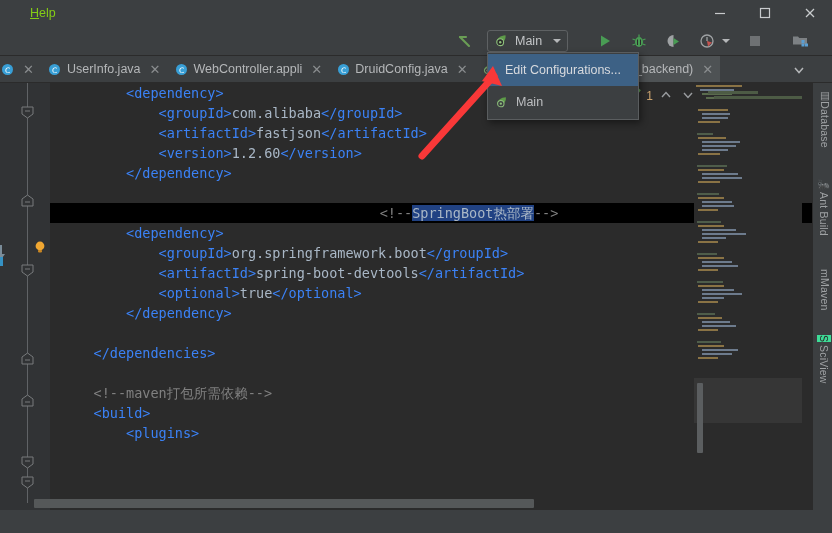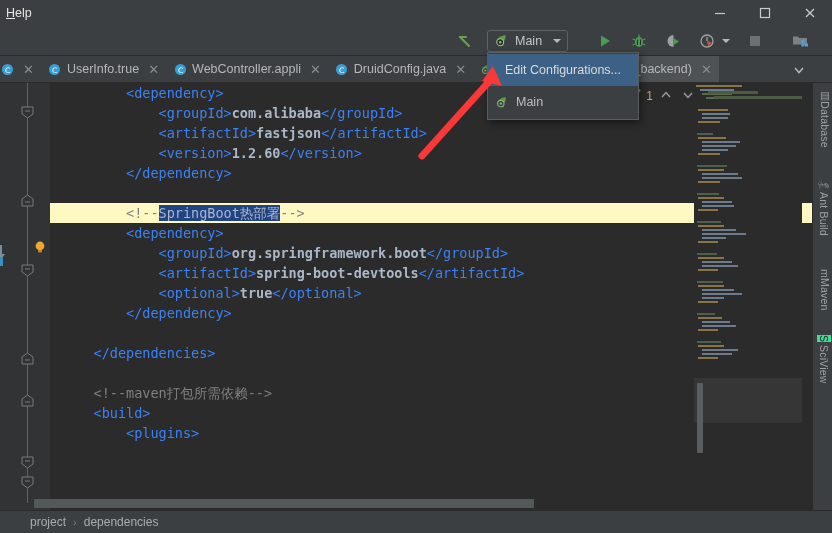"Help" .menu-help { color: #e5e5e5 -> #84cc16; margin-left: 0 -> 24px }
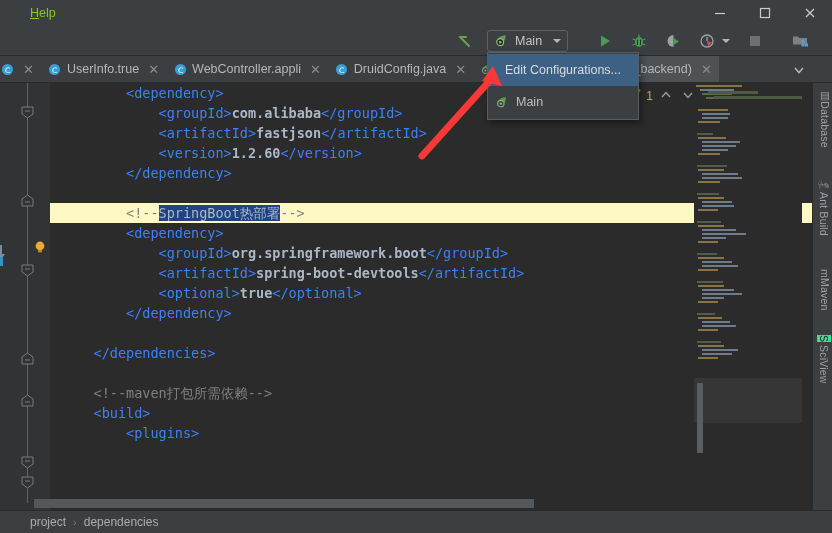"UserInfo.true" span { text: UserInfo.true -> UserInfo.java }
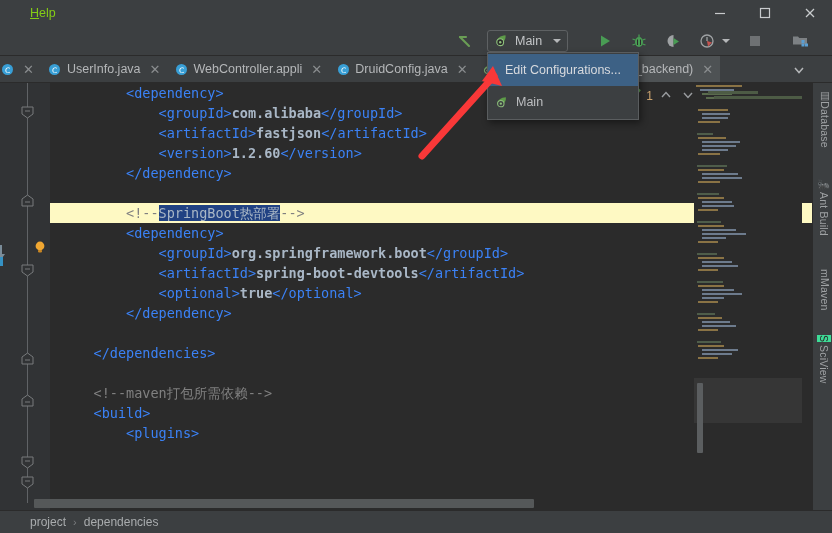"com.alibaba" .txt { font-weight: bold -> none }
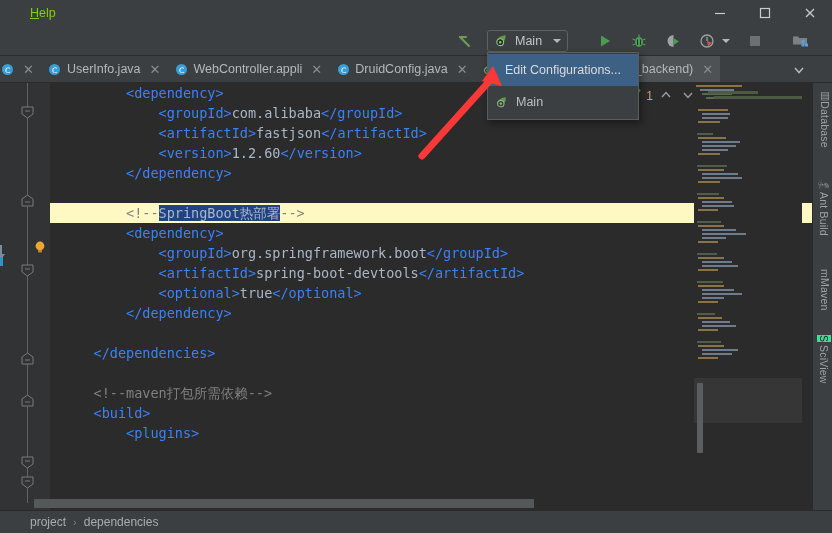"<!--SpringBoot热部署-->" .line.hl { background: #fef9c3 -> #000000; text-align: none -> center }
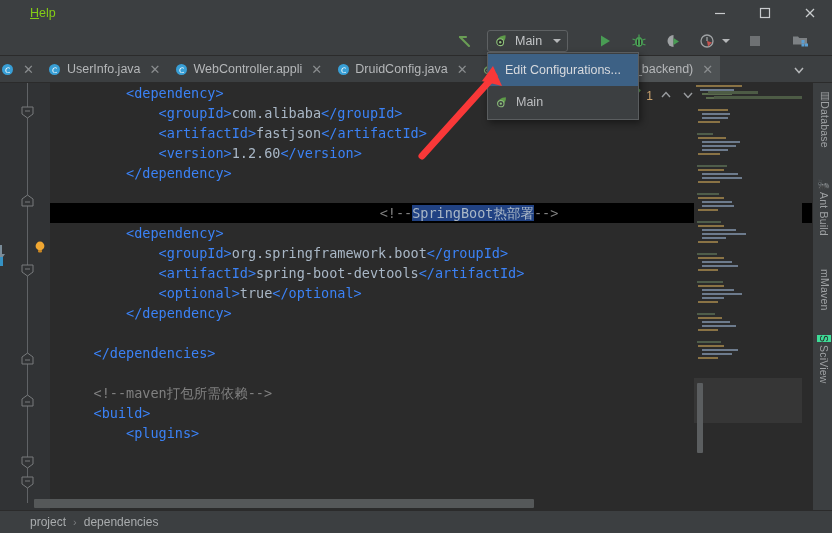"project" div.statusbar { html: <div> <div> <span>project</span> <span>›</span> <span>dependencies</span> </div> </div> -> none }
